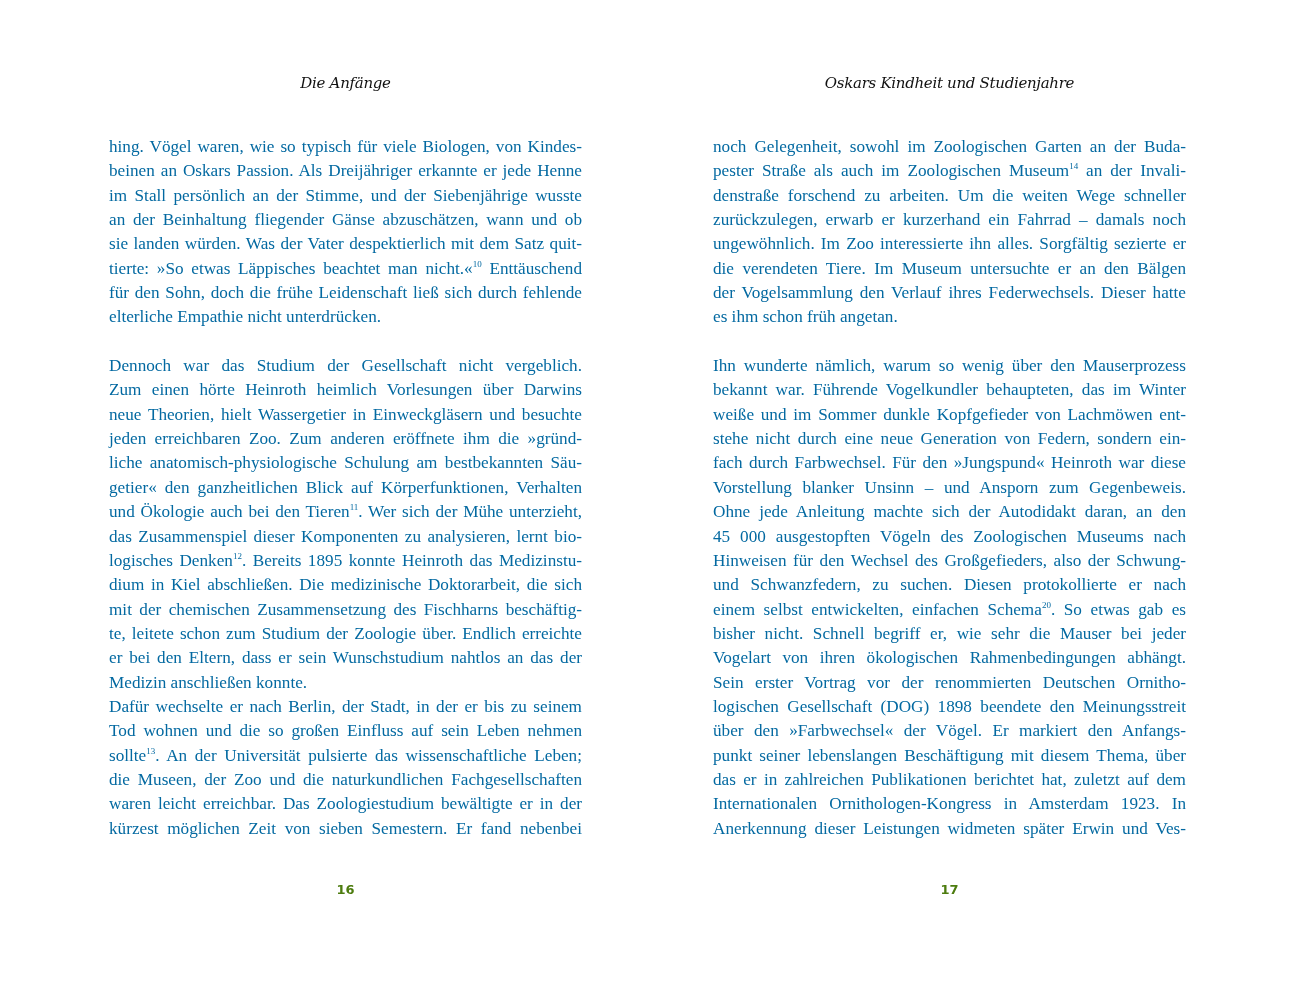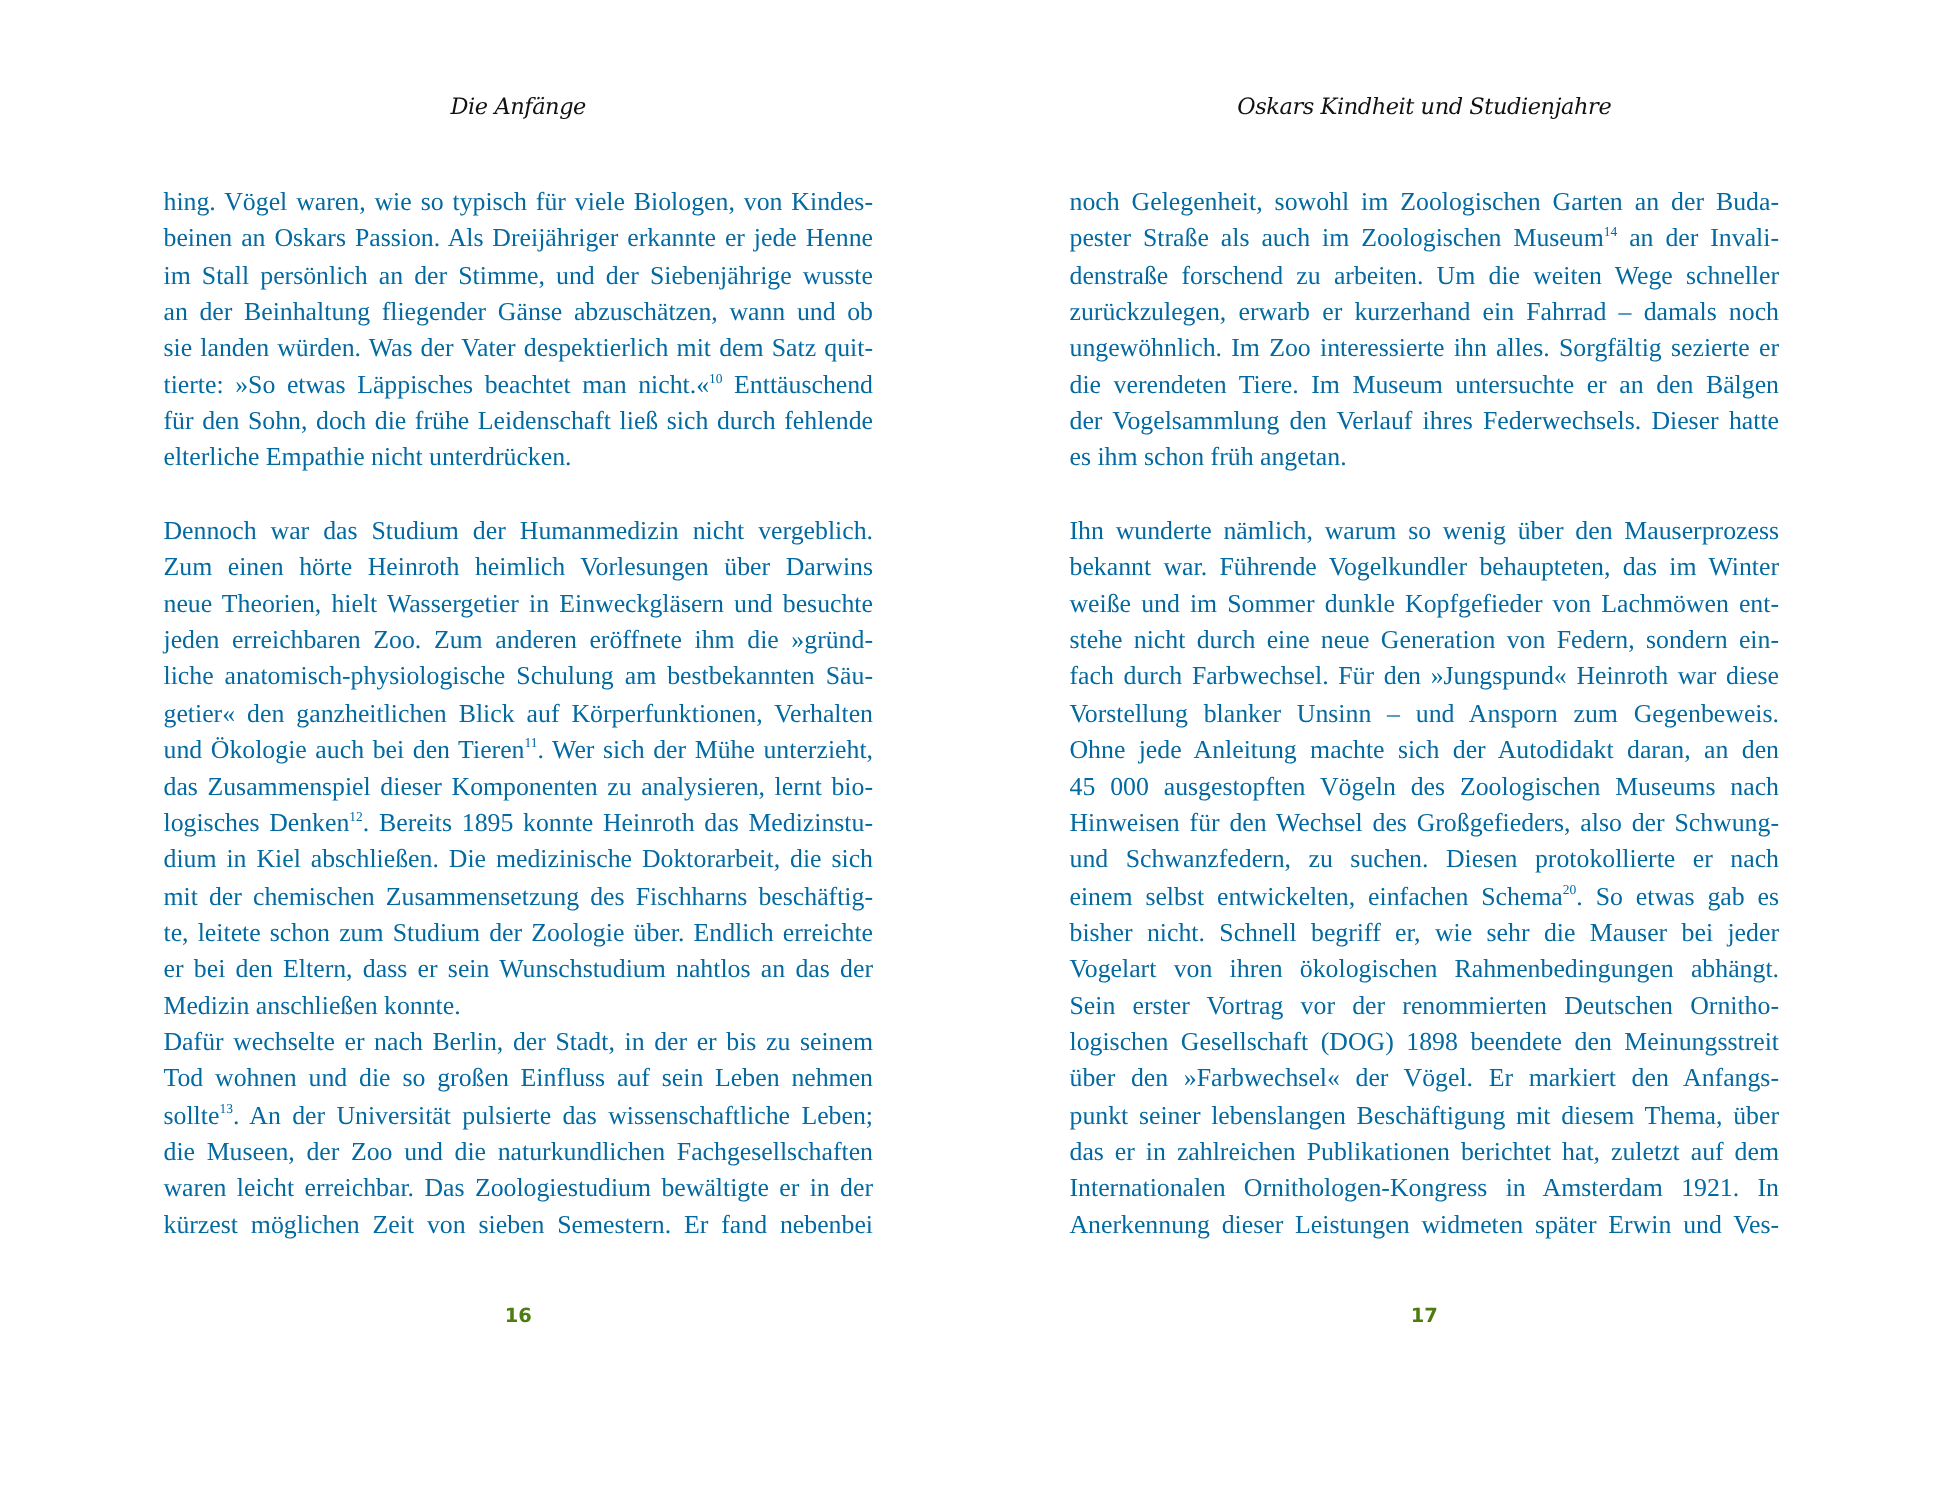"Die Anfänge" .page { top: 0 -> 12px }
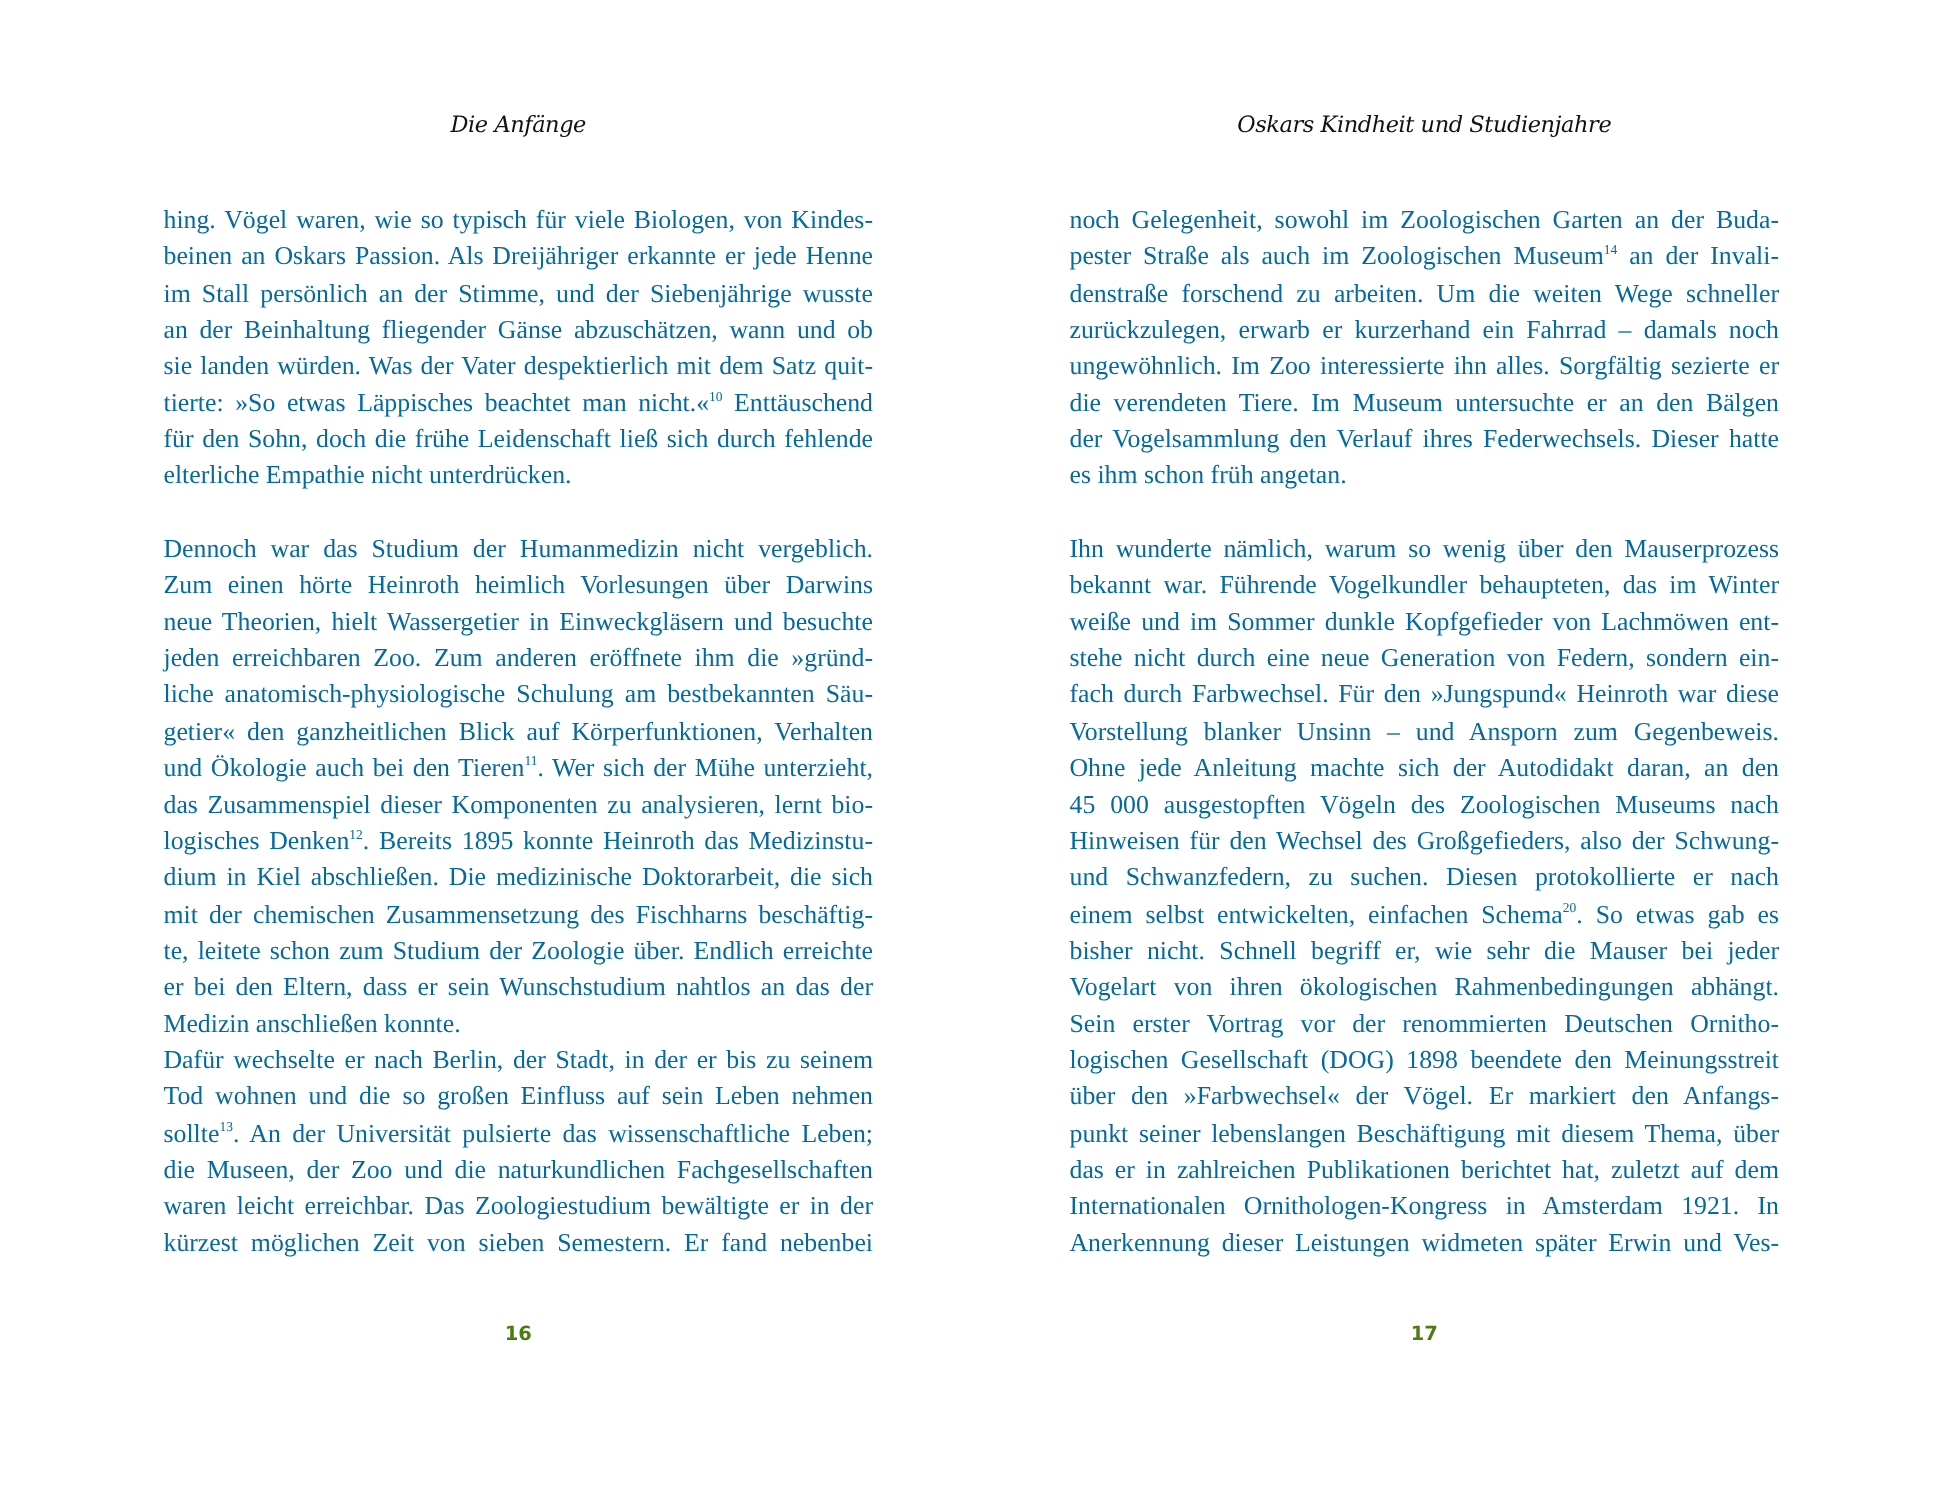"Dennoch war das Studium der" span { text: Humanmedizin -> Gesellschaft }
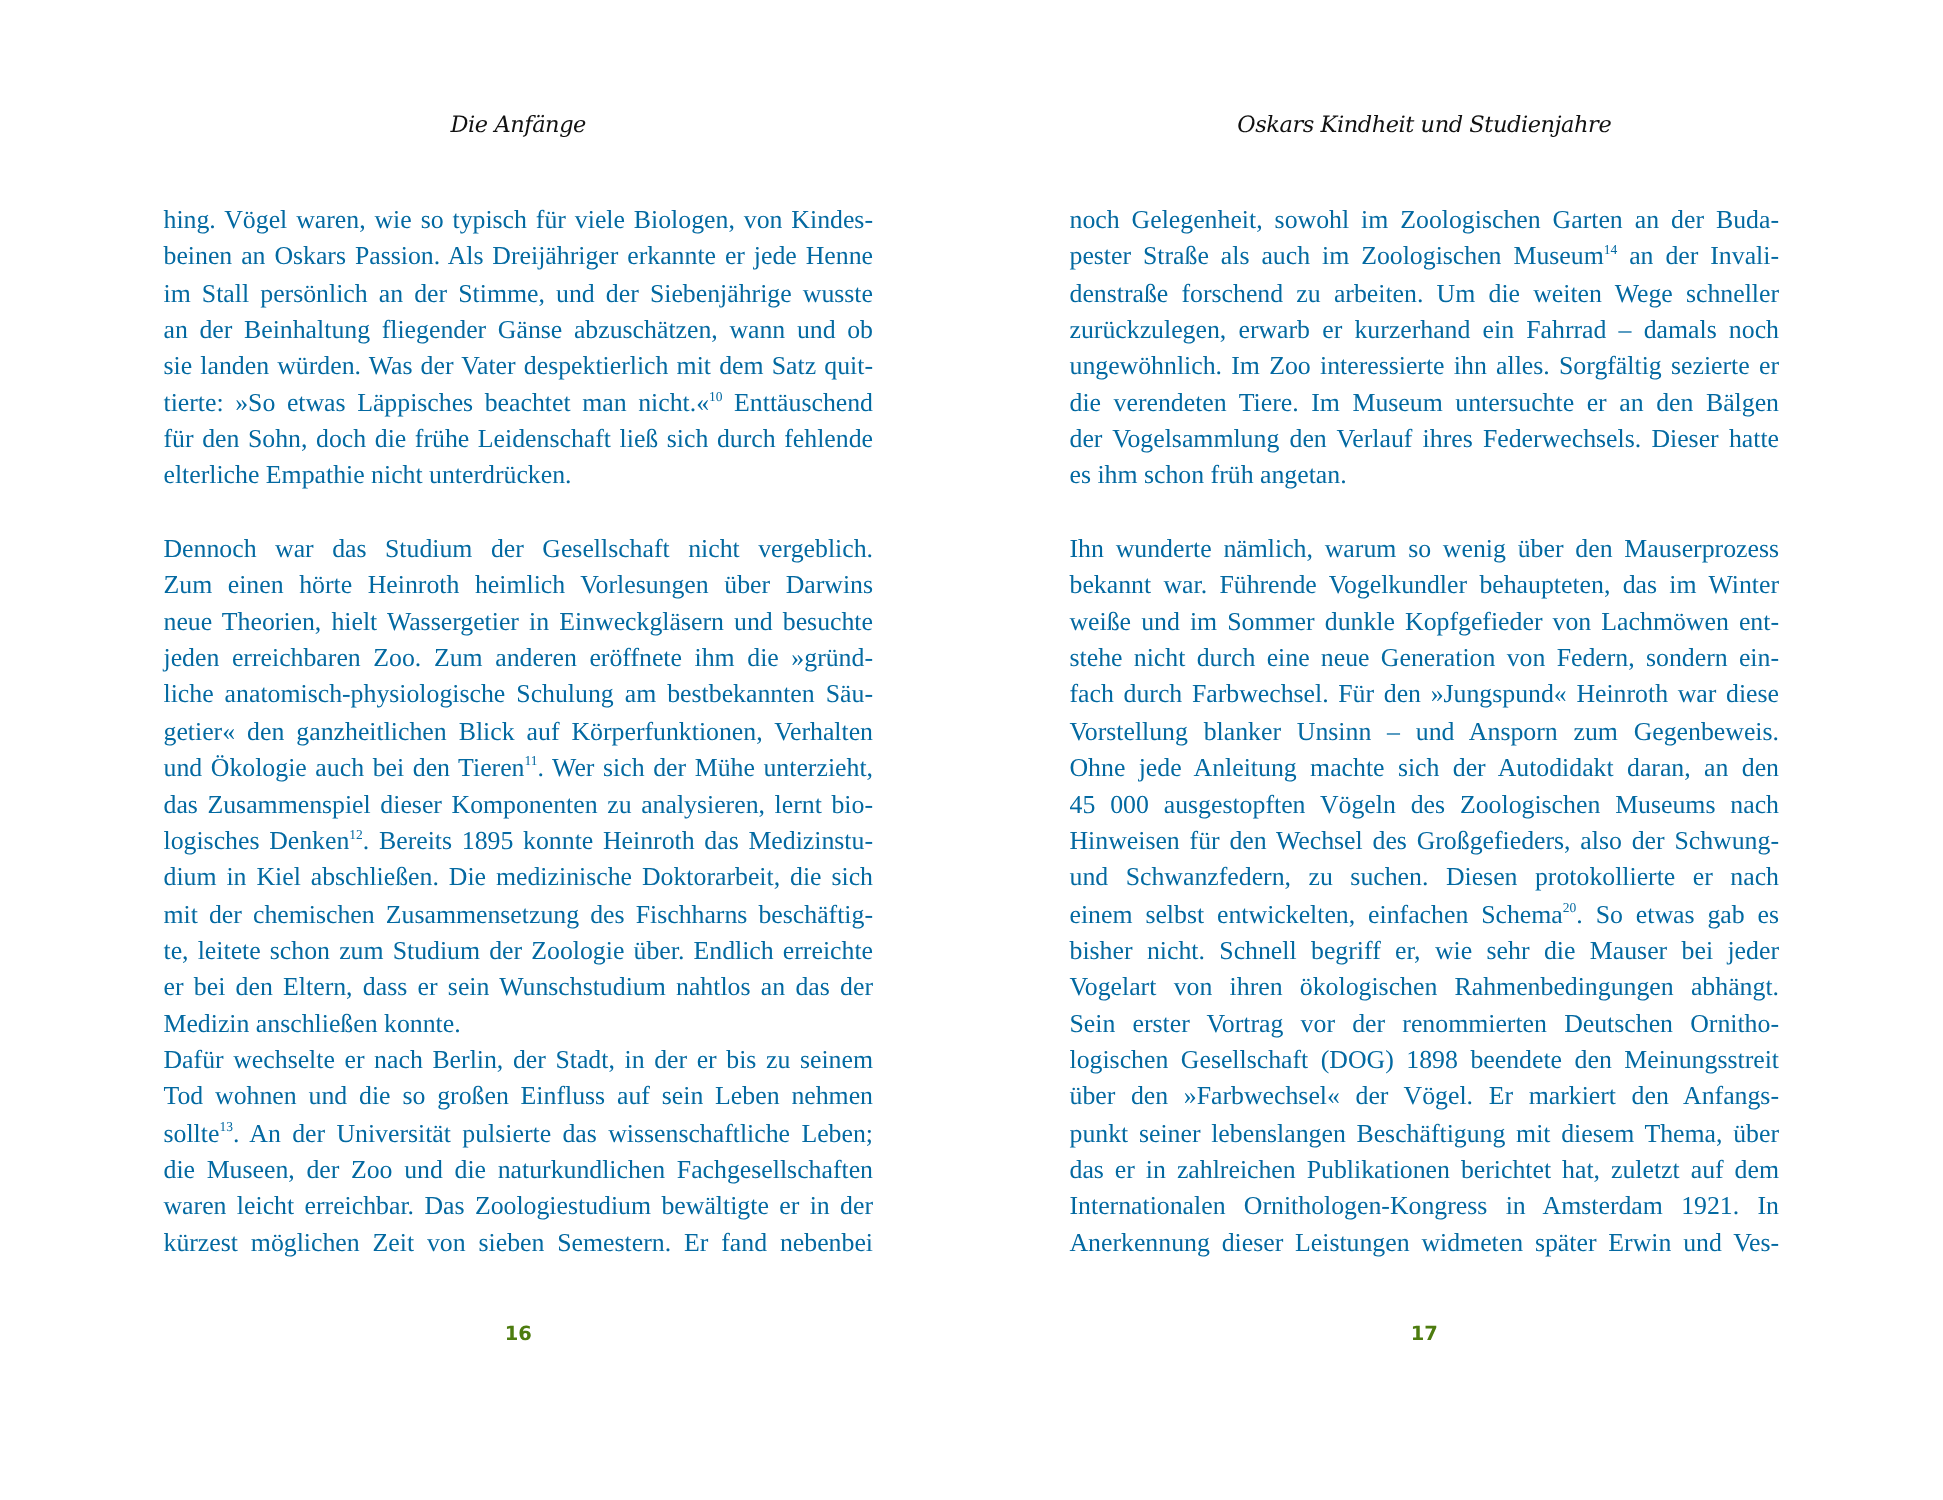"Internationalen Ornithologen-Kongress in" span { text: 1921 -> 1923 }
